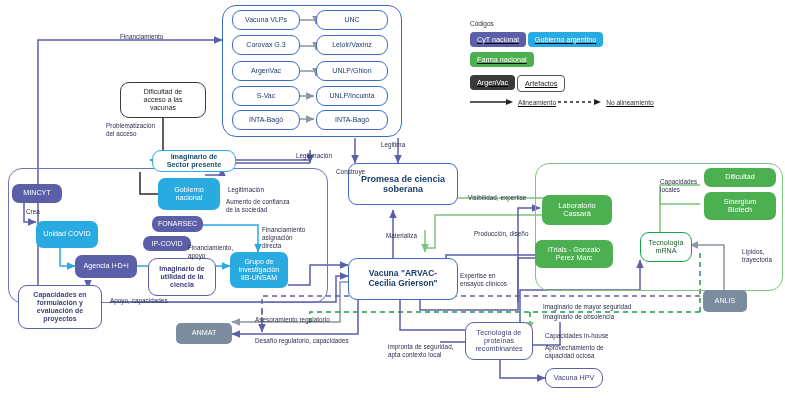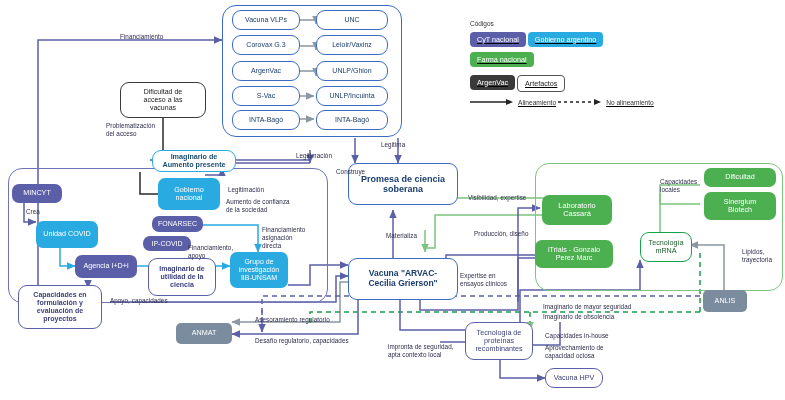"Imaginario de" div.node { text: Aumento -> Sector }
